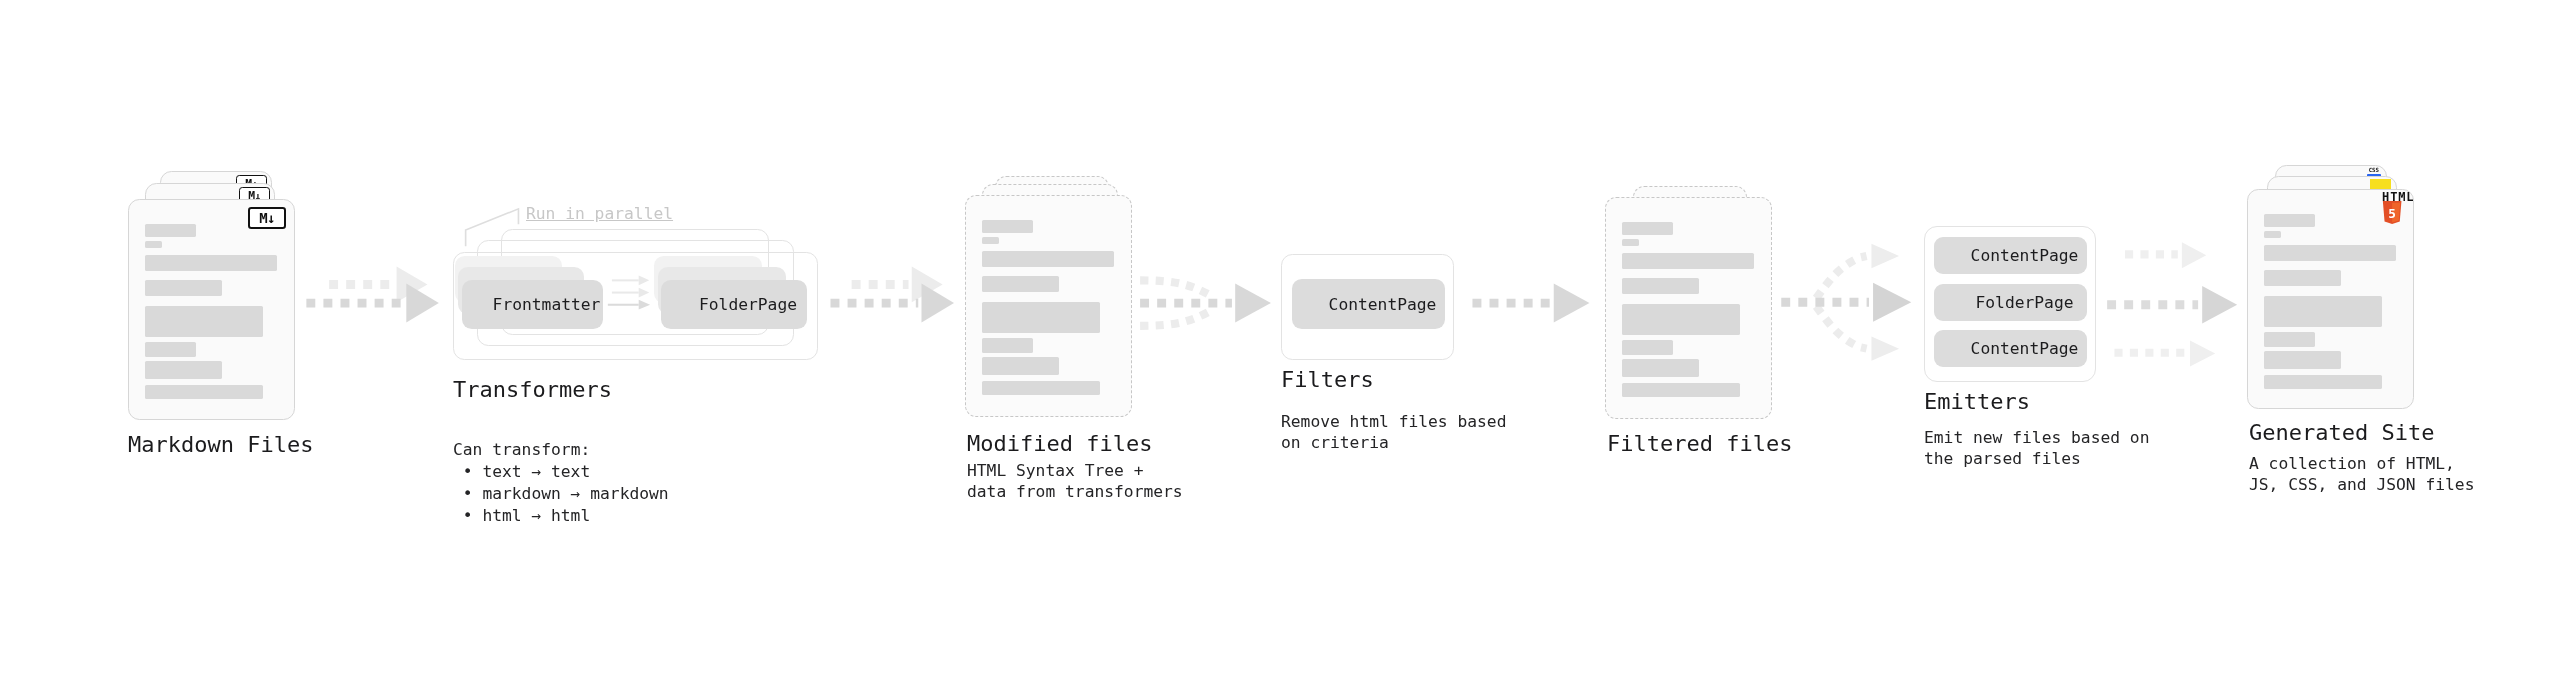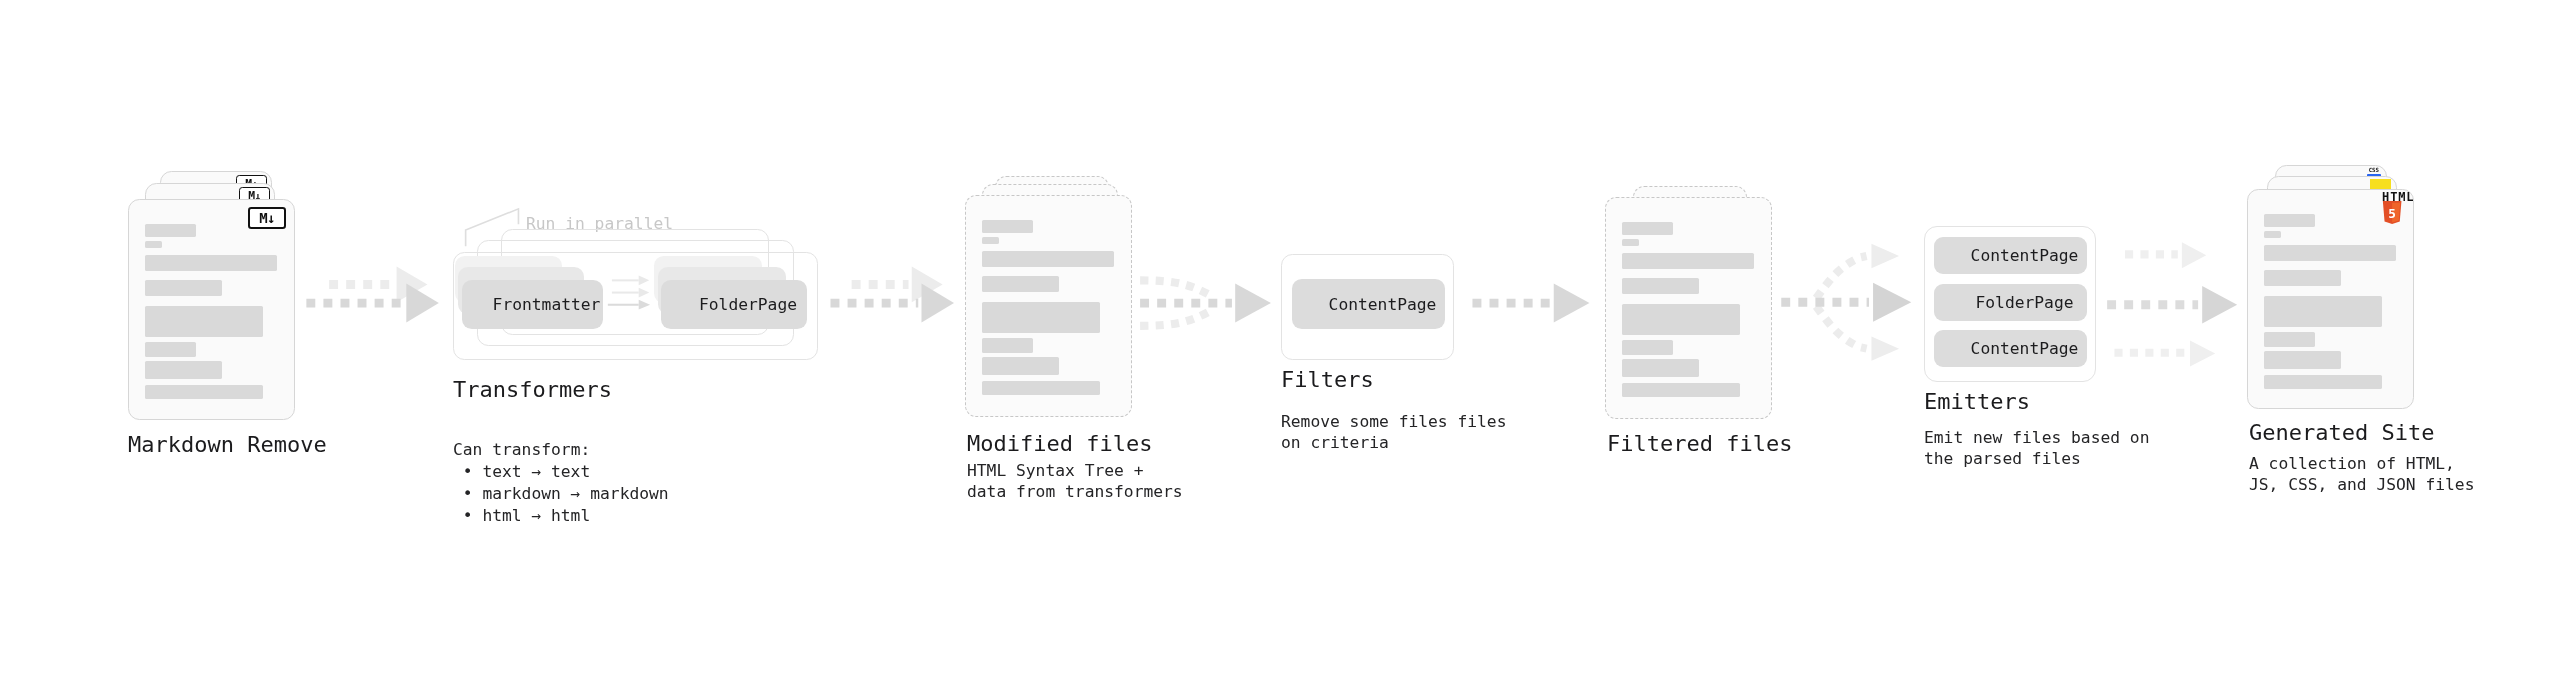"Run in parallel" div.note { text-decoration: none -> underline; top: 214px -> 204px }
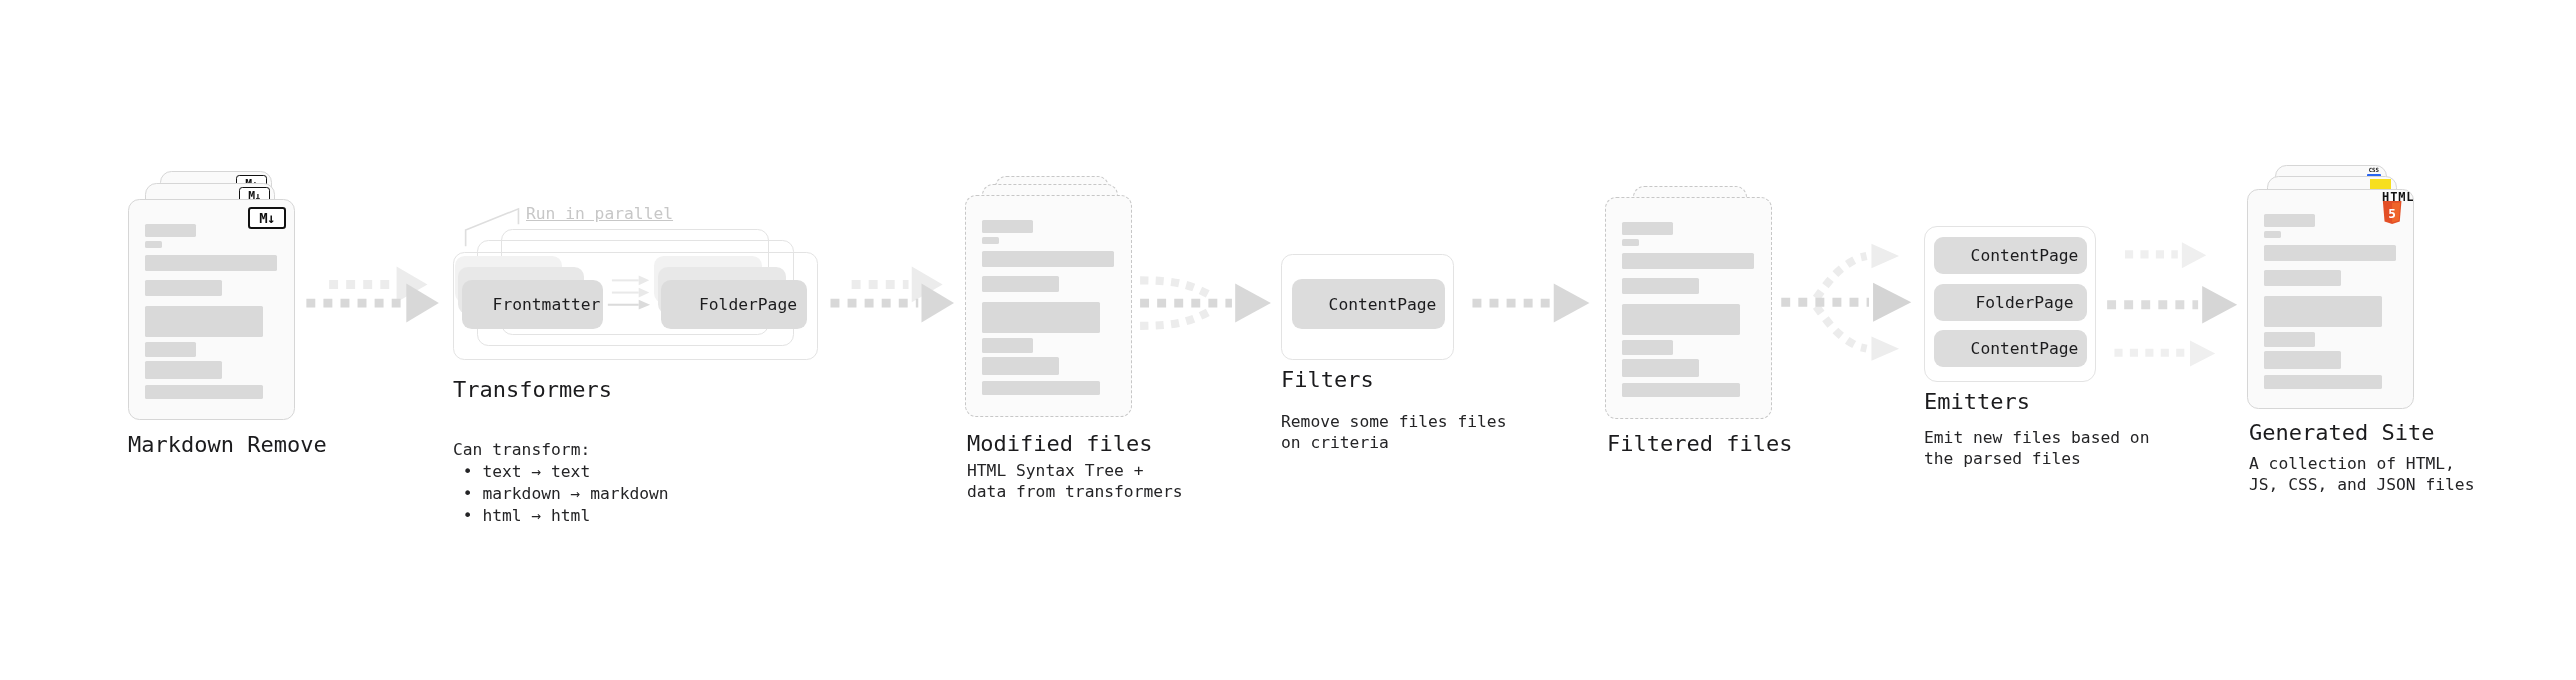"Remove some files files" div.caption { text: some files files -> html files based }
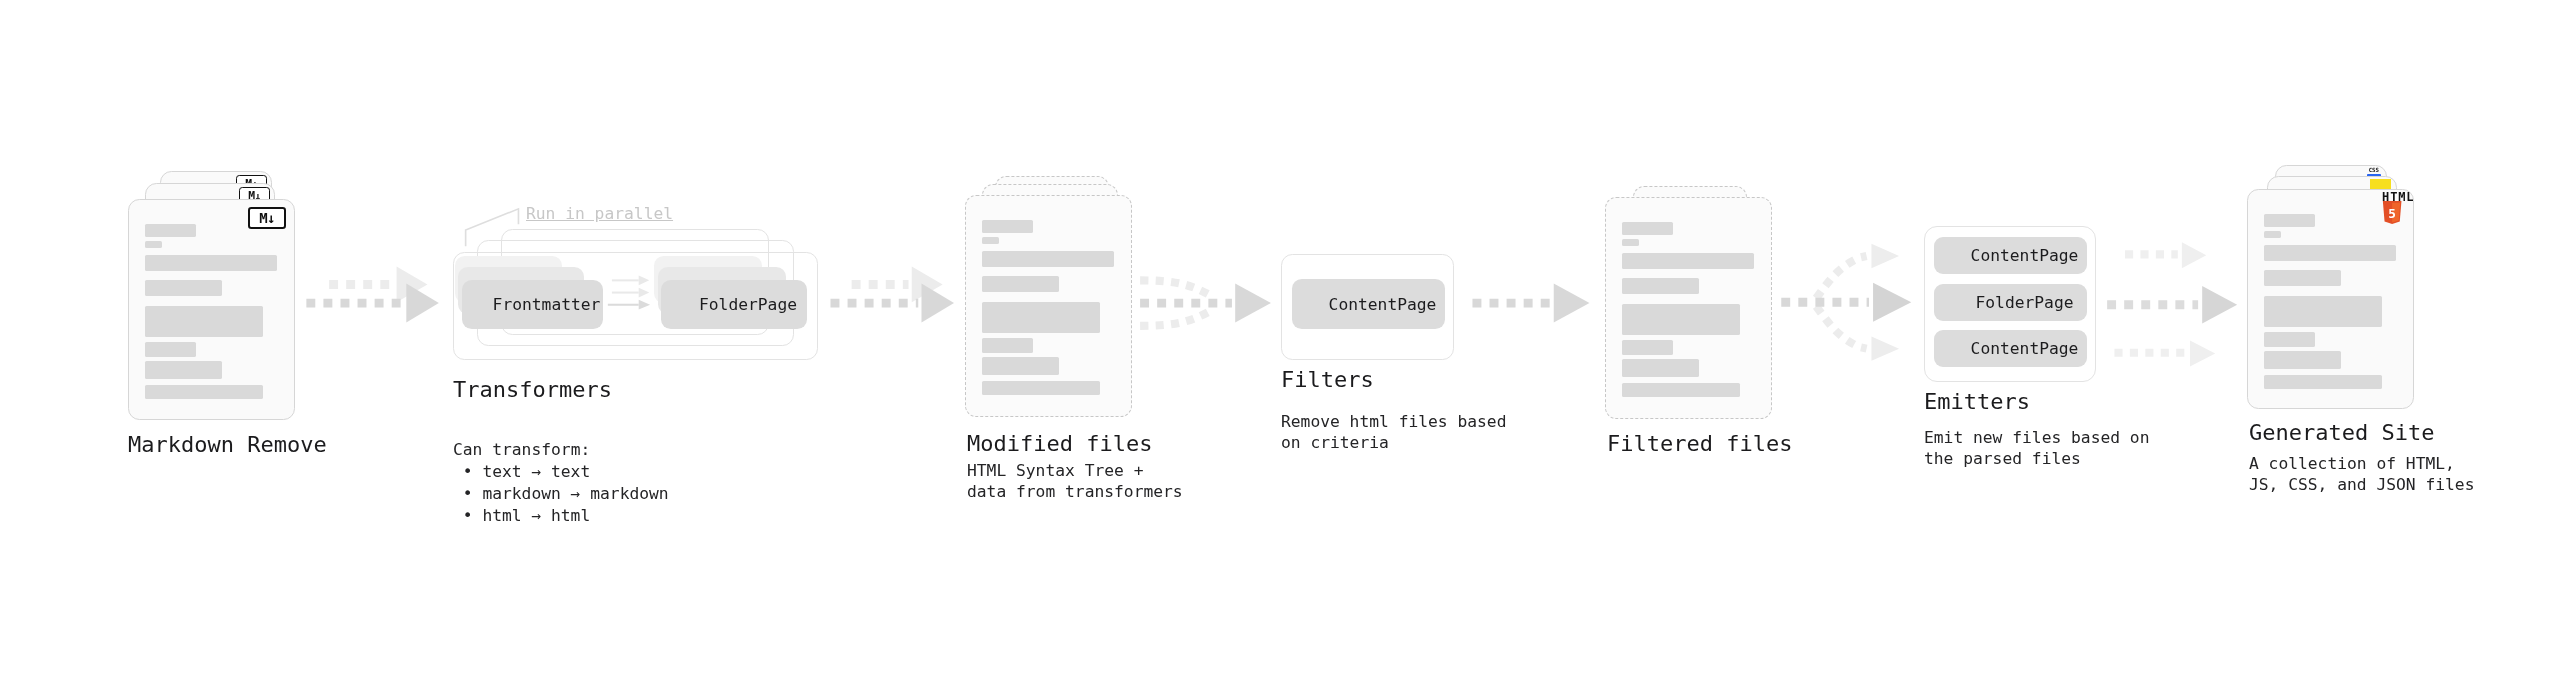"Markdown Remove" div.label { text: Remove -> Files }
